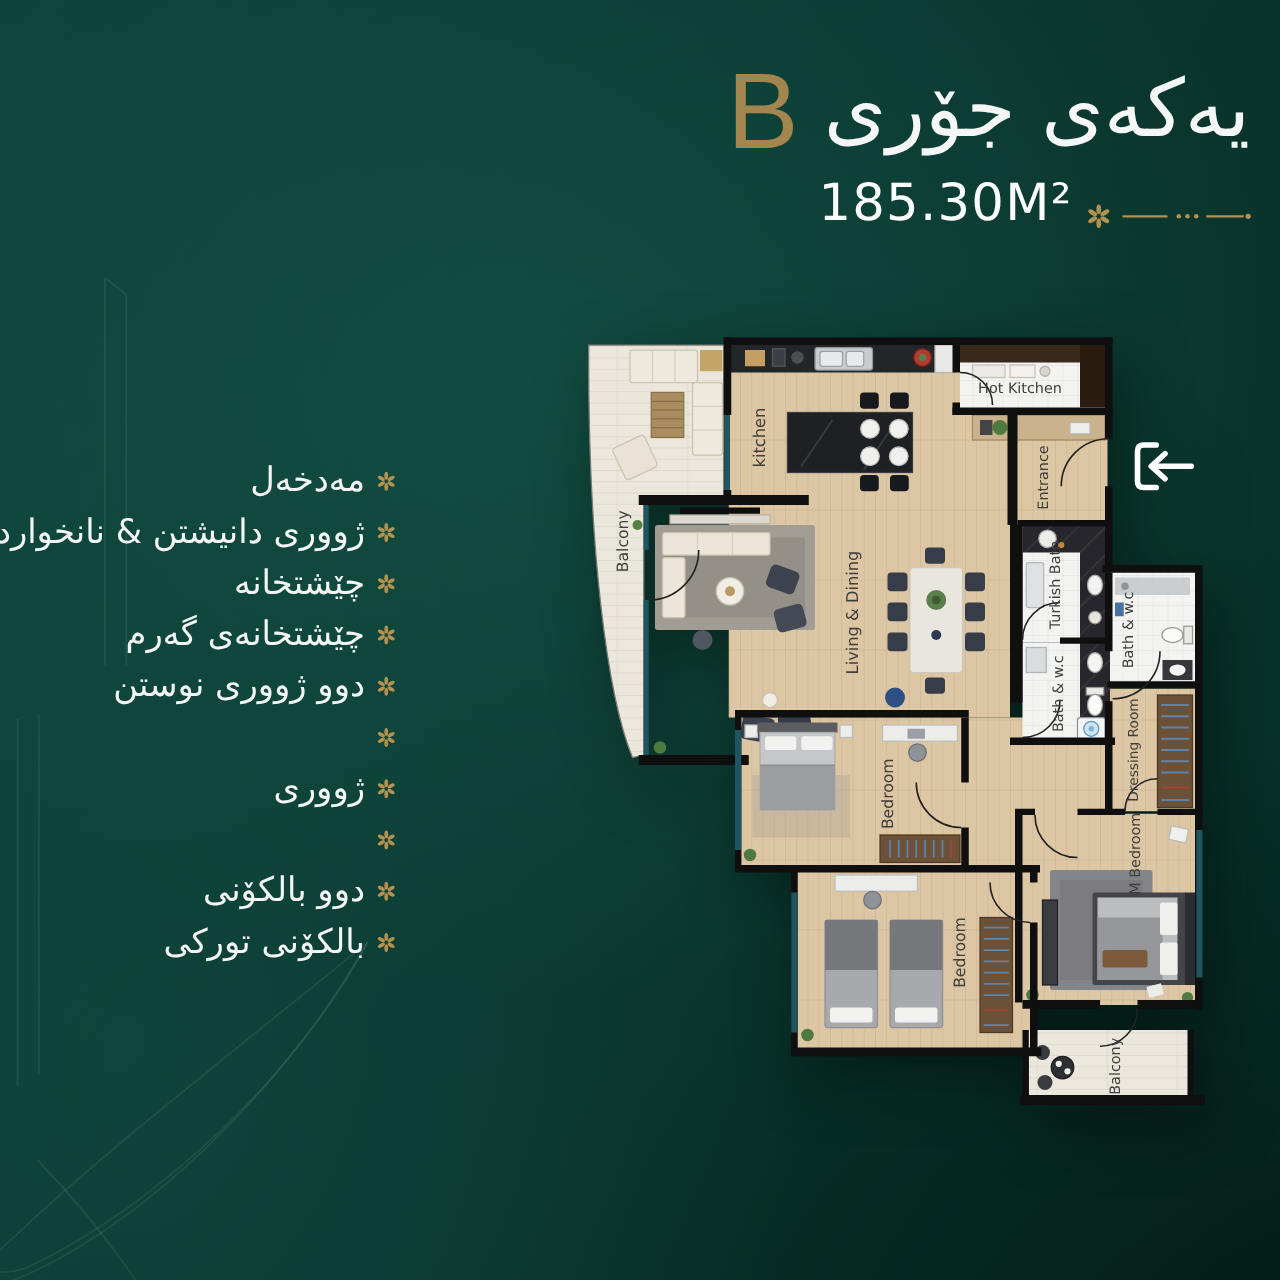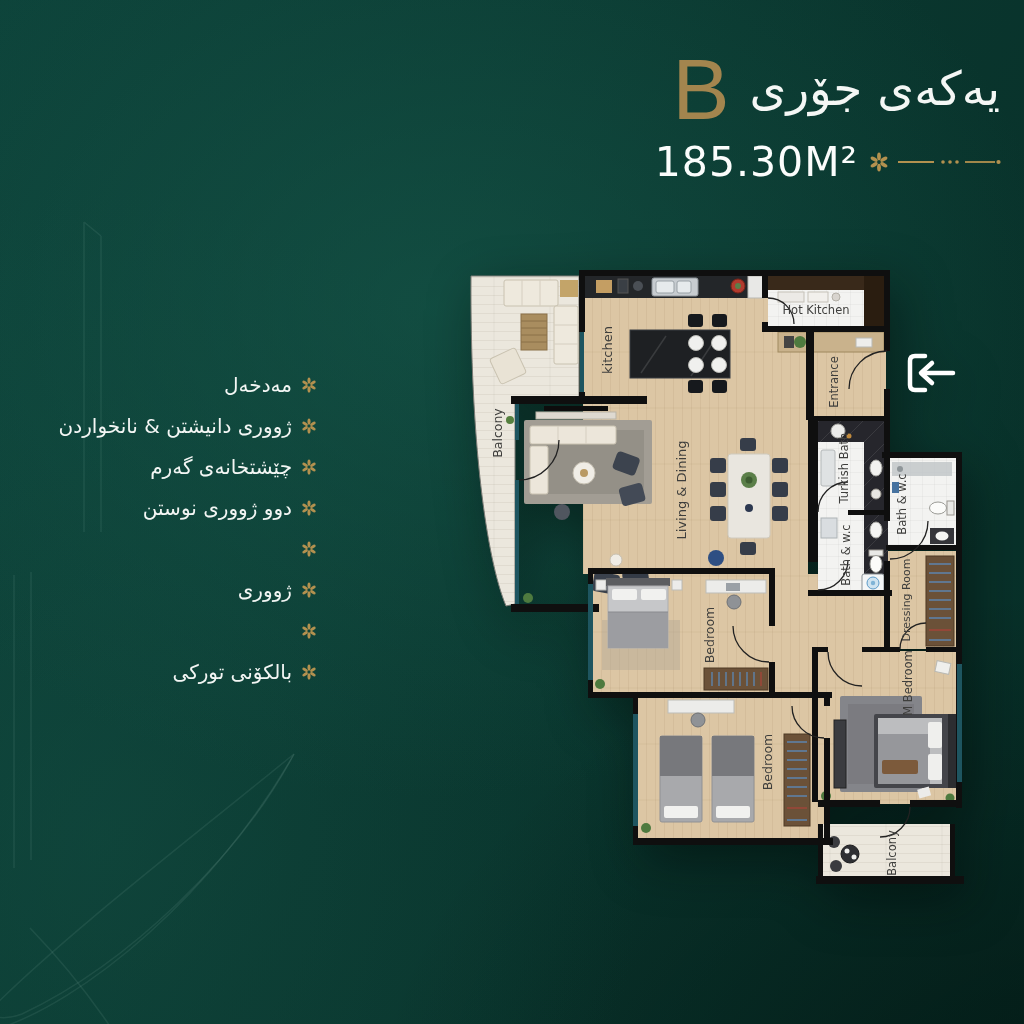"یەکەی جۆری" .title-k { font-size: 47px -> 64px }
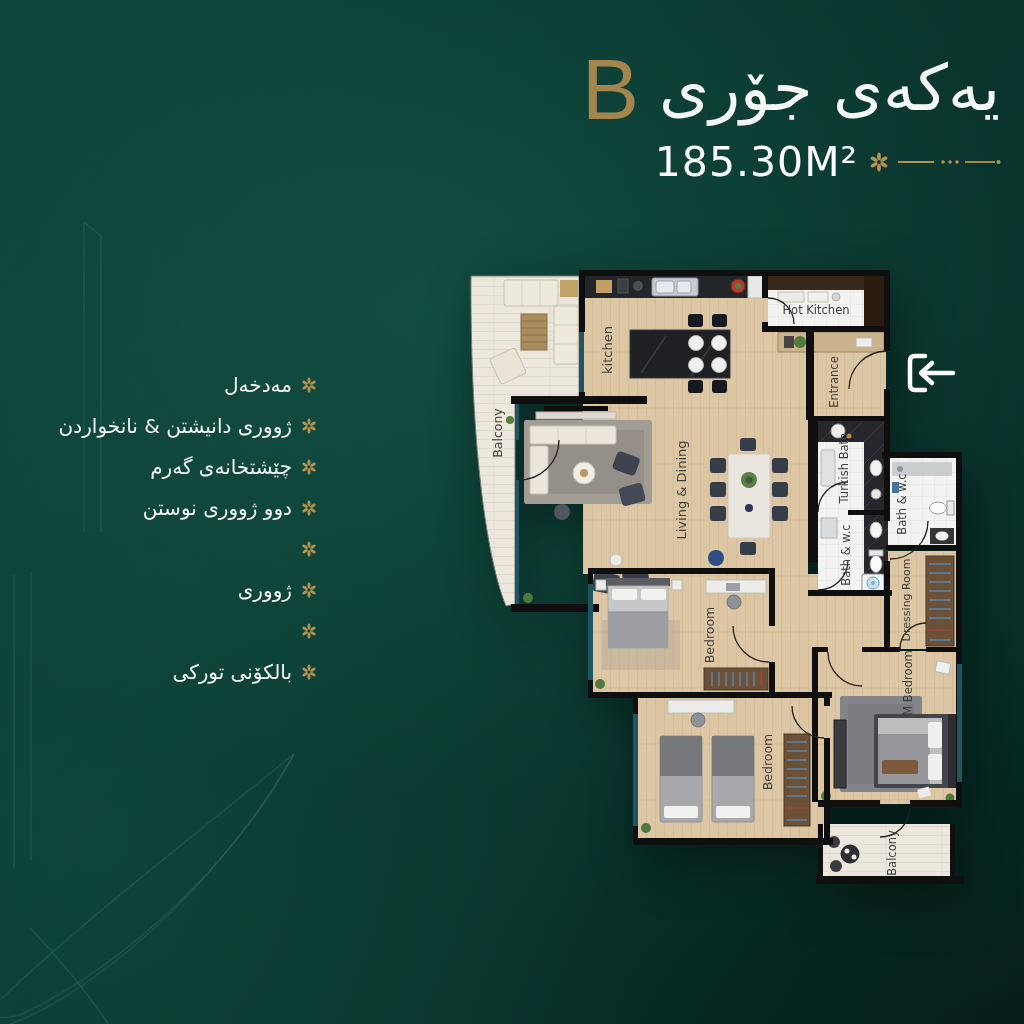"185.30M²" .area-row { align-items: center -> flex-end }
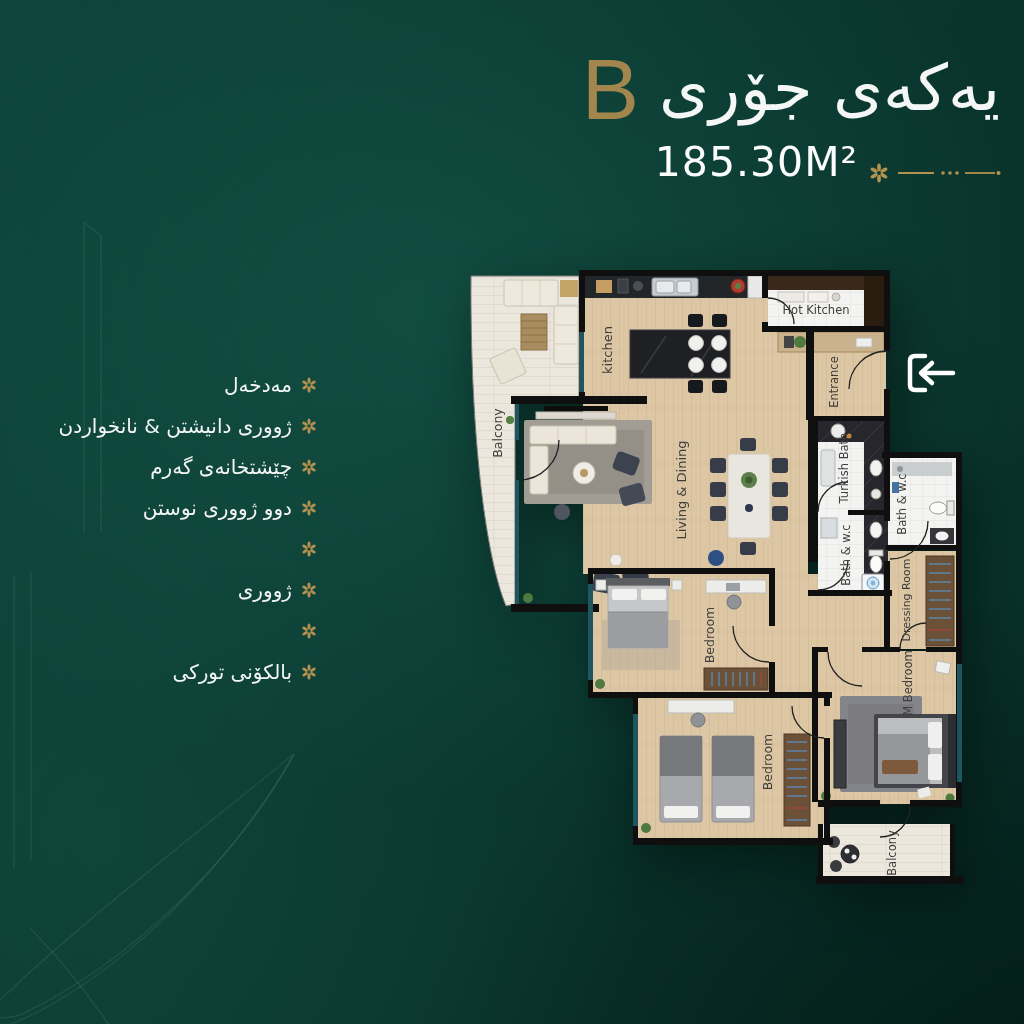"مەدخەل" .feat span { font-size: 20px -> 27px }
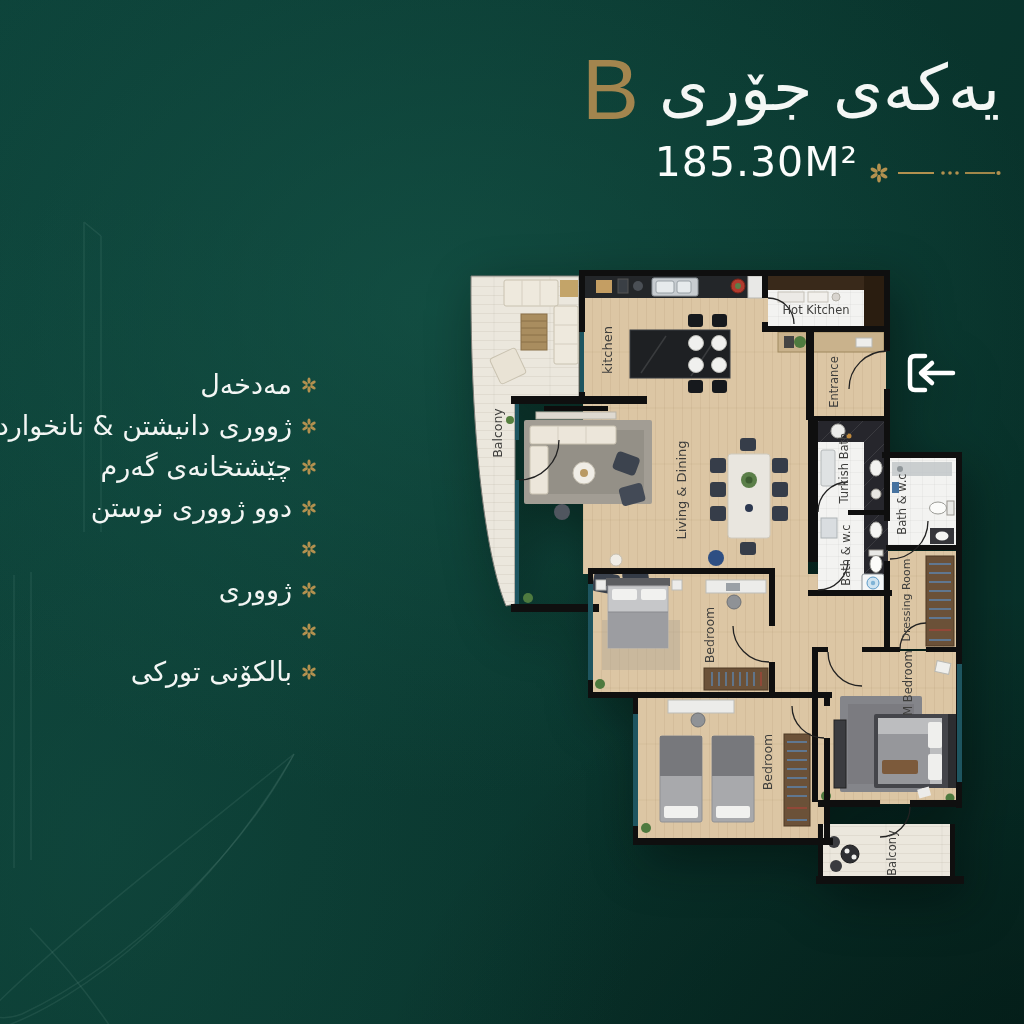"چێشتخانە" div.feat { html: none -> <div> <svg> <use></use> </svg> <span>چێشتخانە</span> </div> }
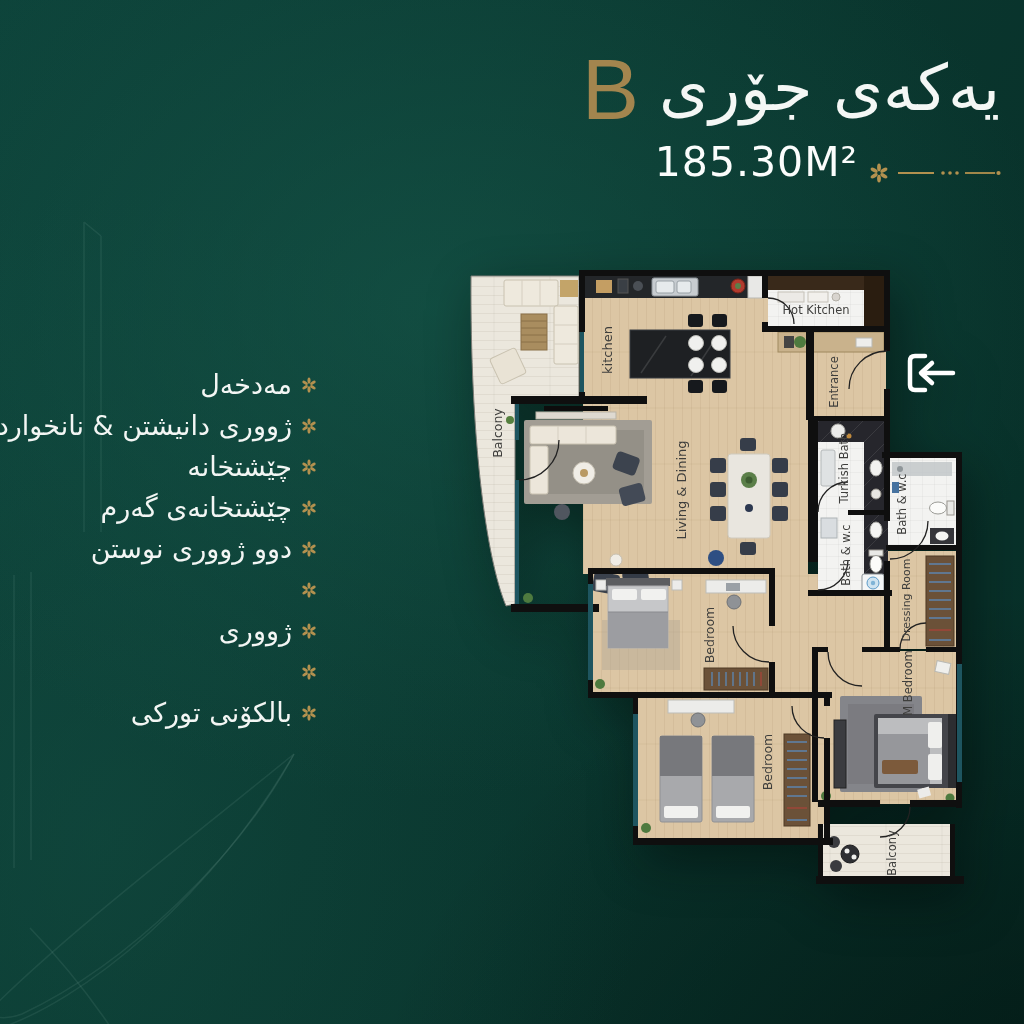"دوو بالکۆنی" div.feat { html: none -> <div> <svg> <use></use> </svg> <span>دوو بالکۆنی</span> </div> }
